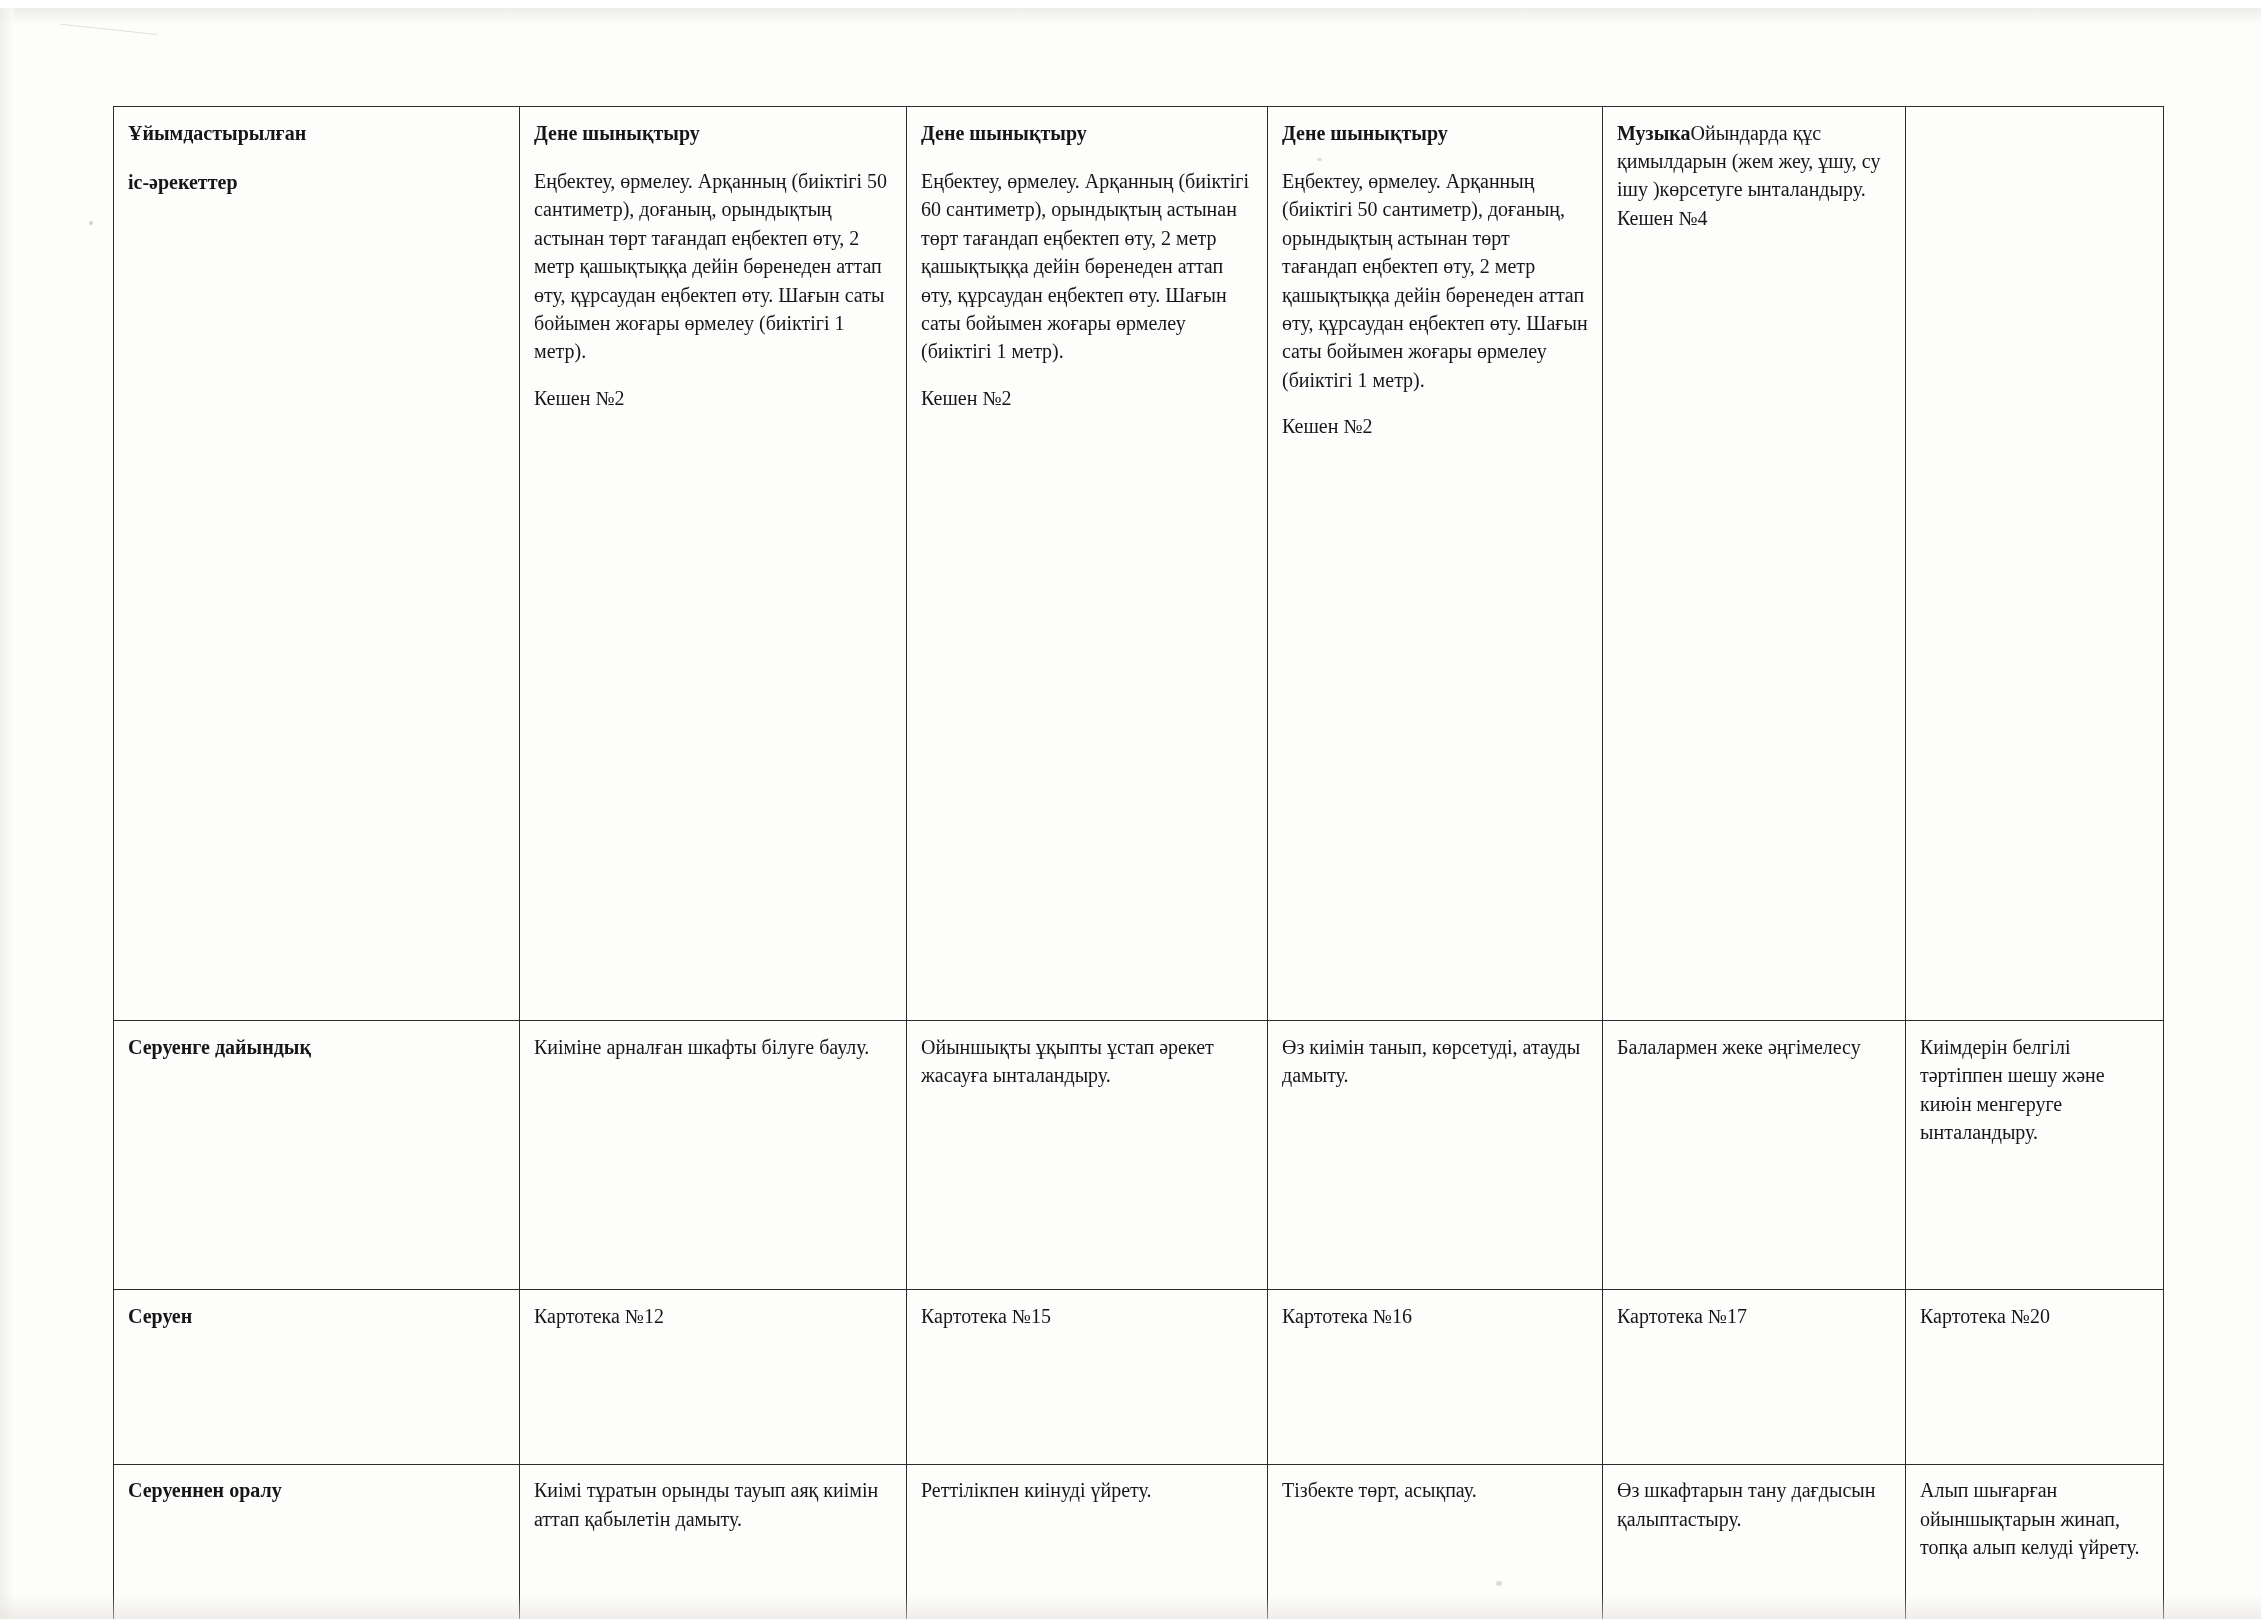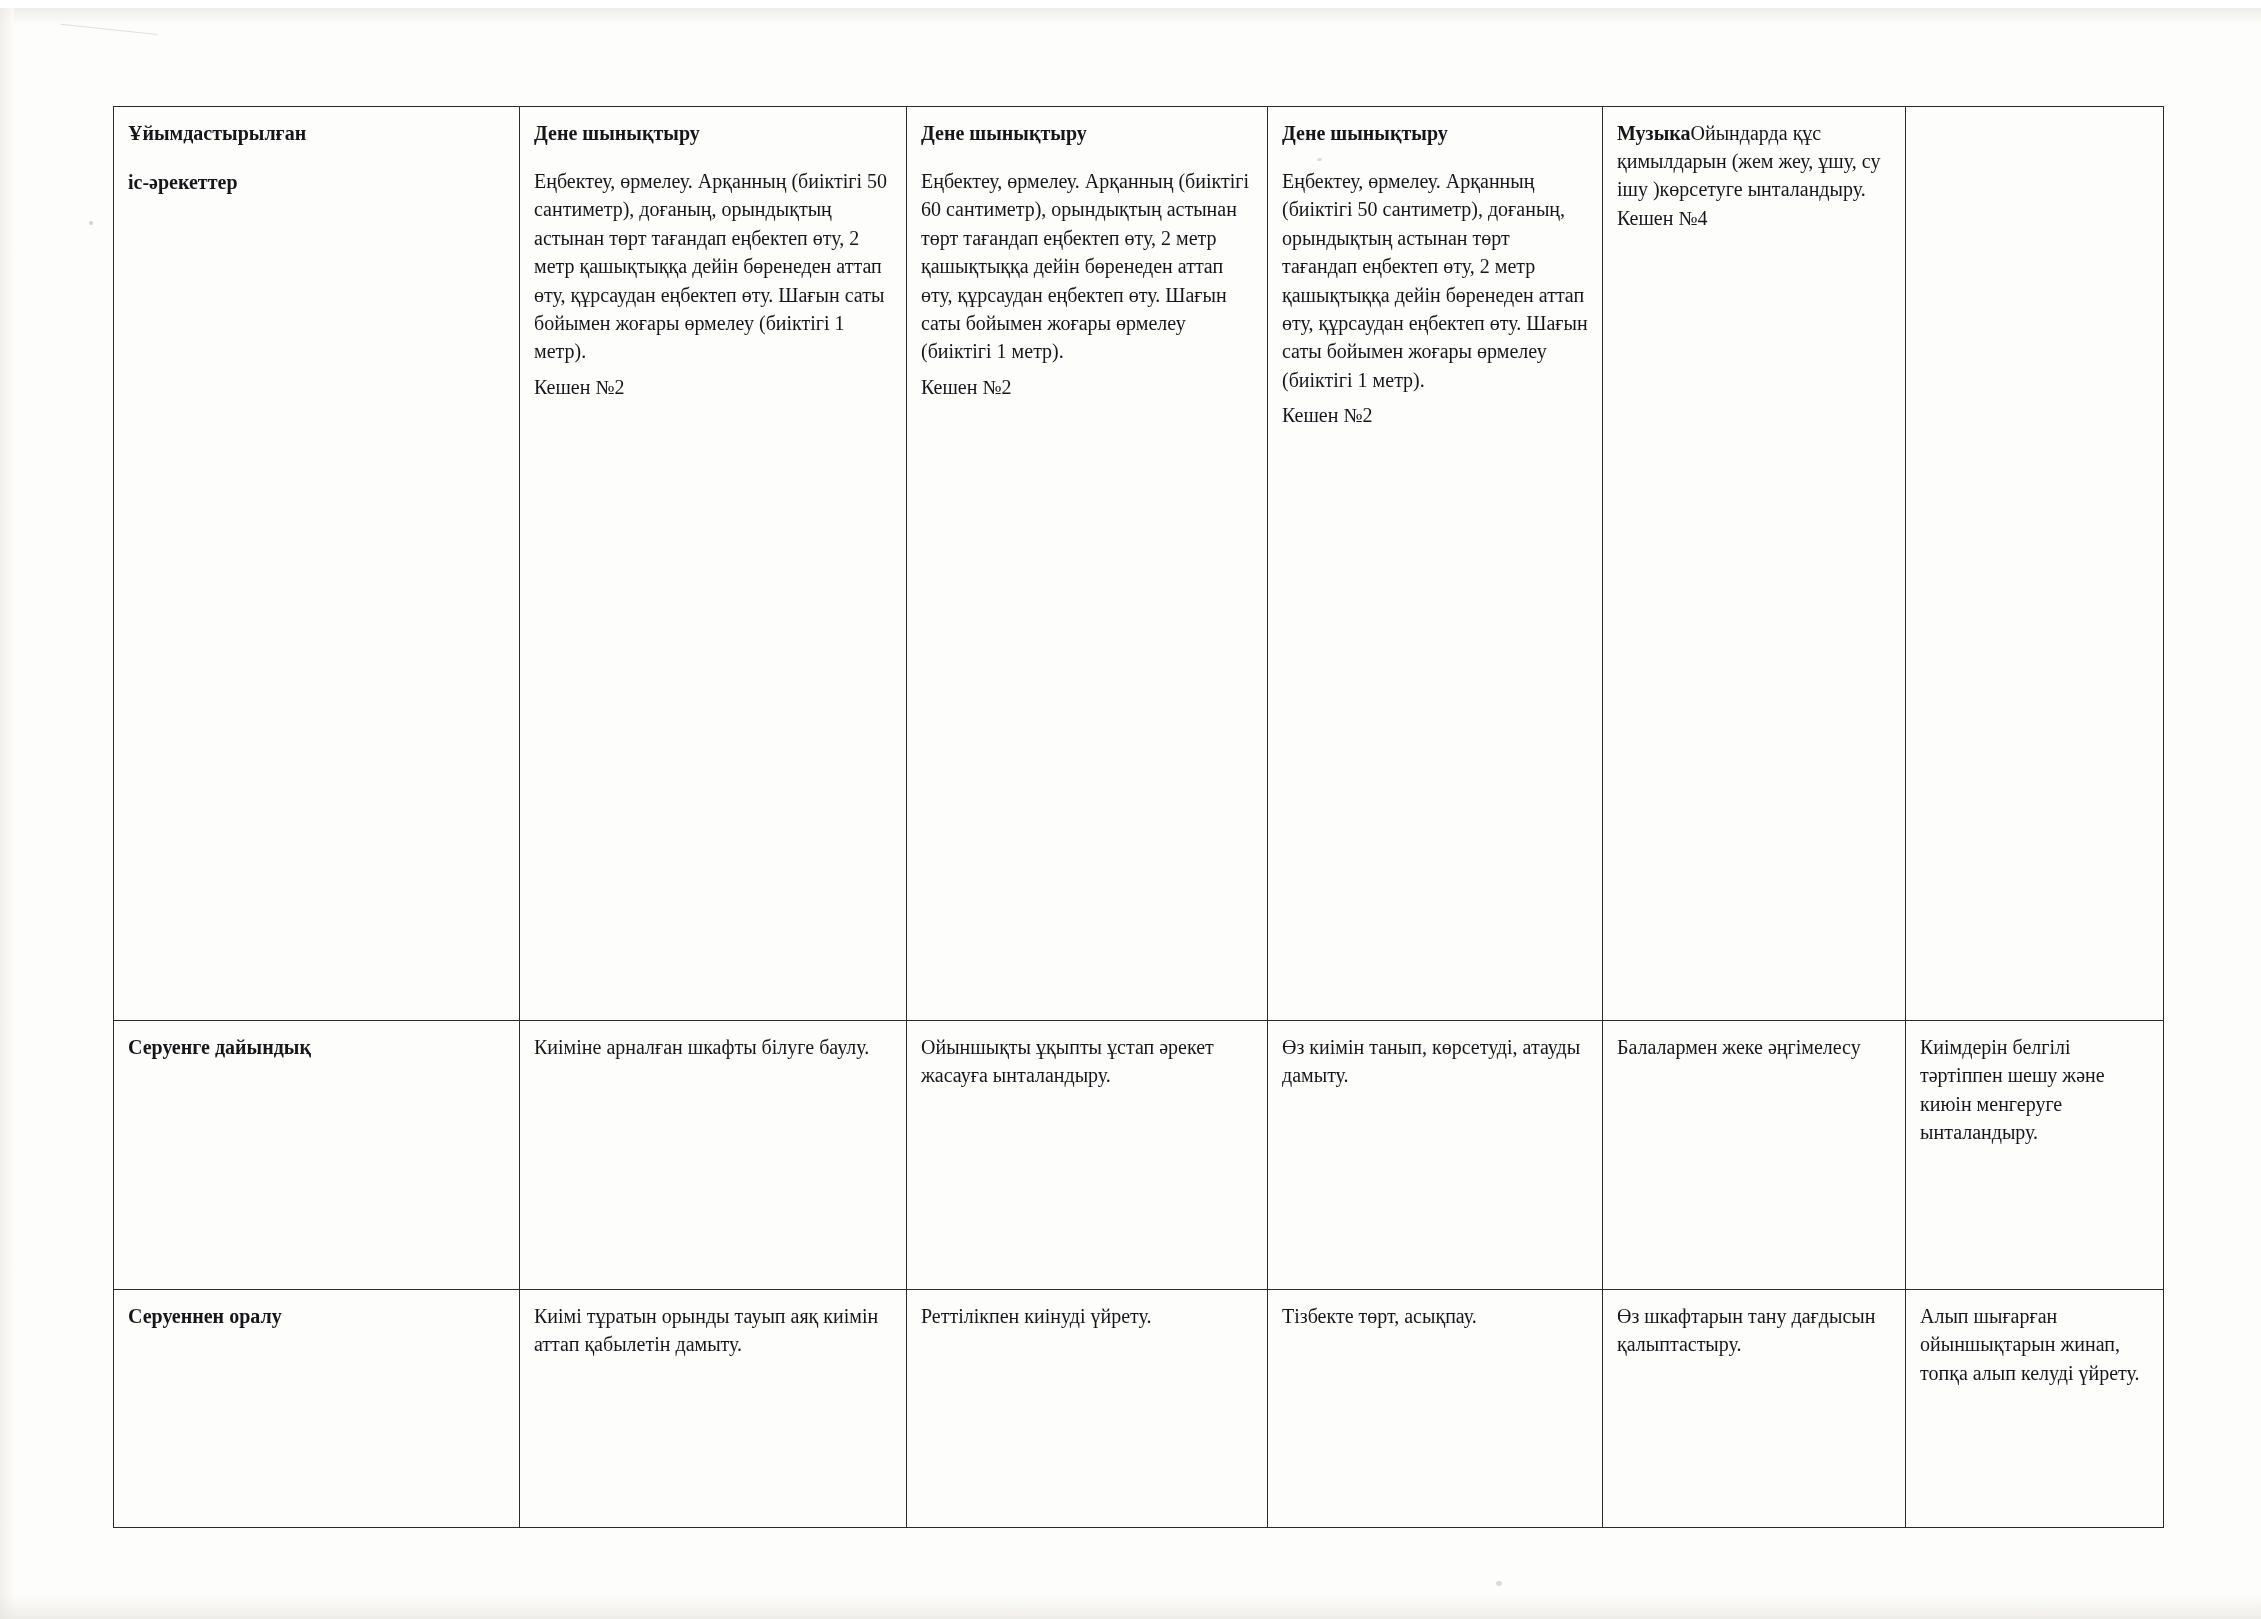"Кешен №2" .para + .para { margin-top: 7px -> 18px }
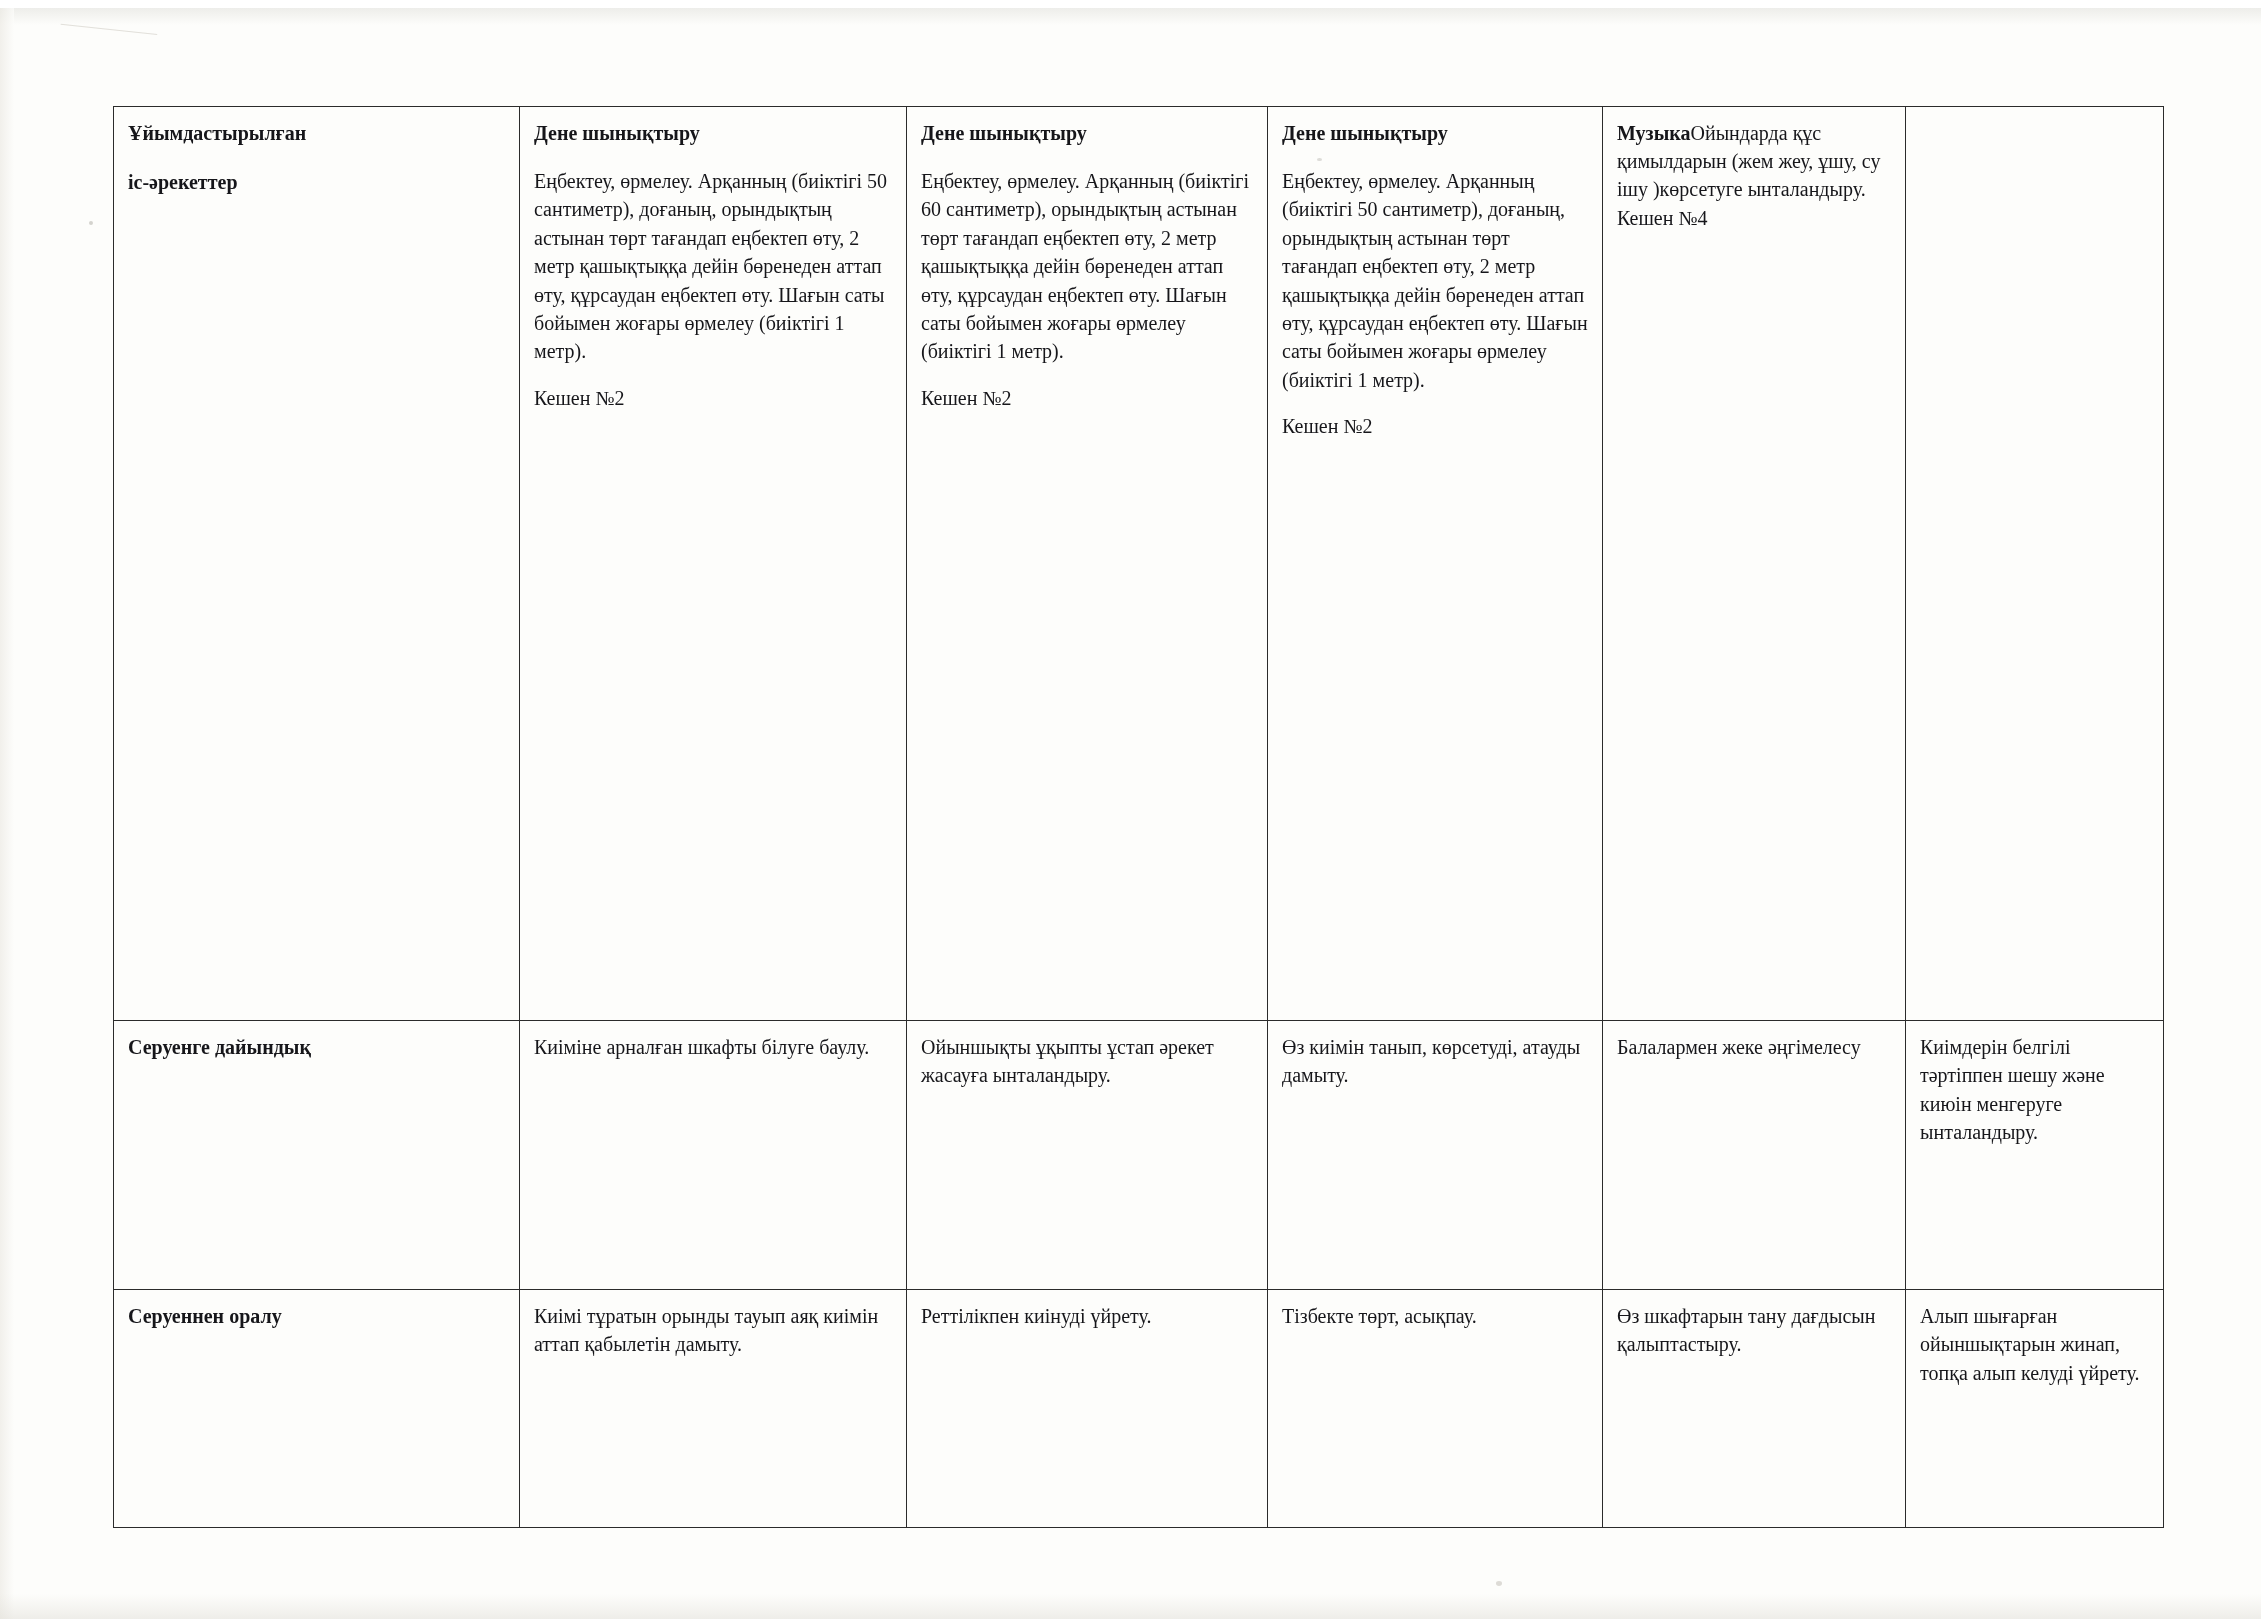"Серуен" tr.r-walk { html: none -> <tr> <td> <span>Серуен</span> </td> <td><span>Картотека №12</span></td> <td><span>Картотека №15</span></td> <td><span>Картотека №16</span></td> <td><span>Картотека №17</span></td> <td><span>Картотека №20</span></td> </tr> }
